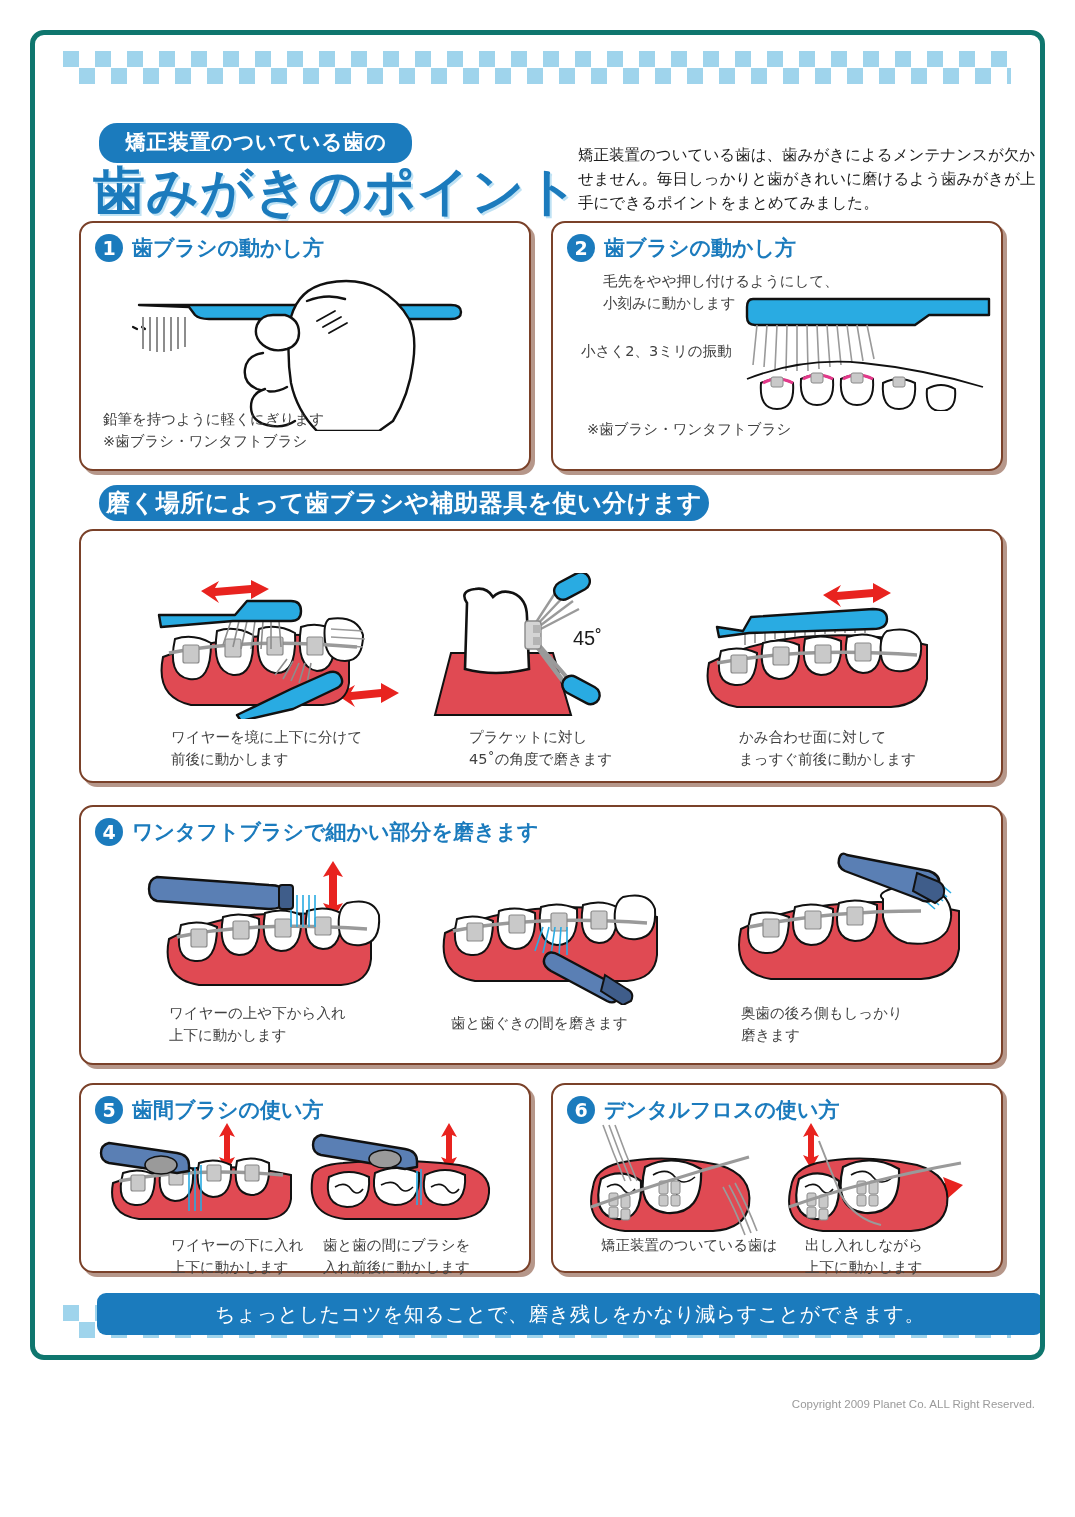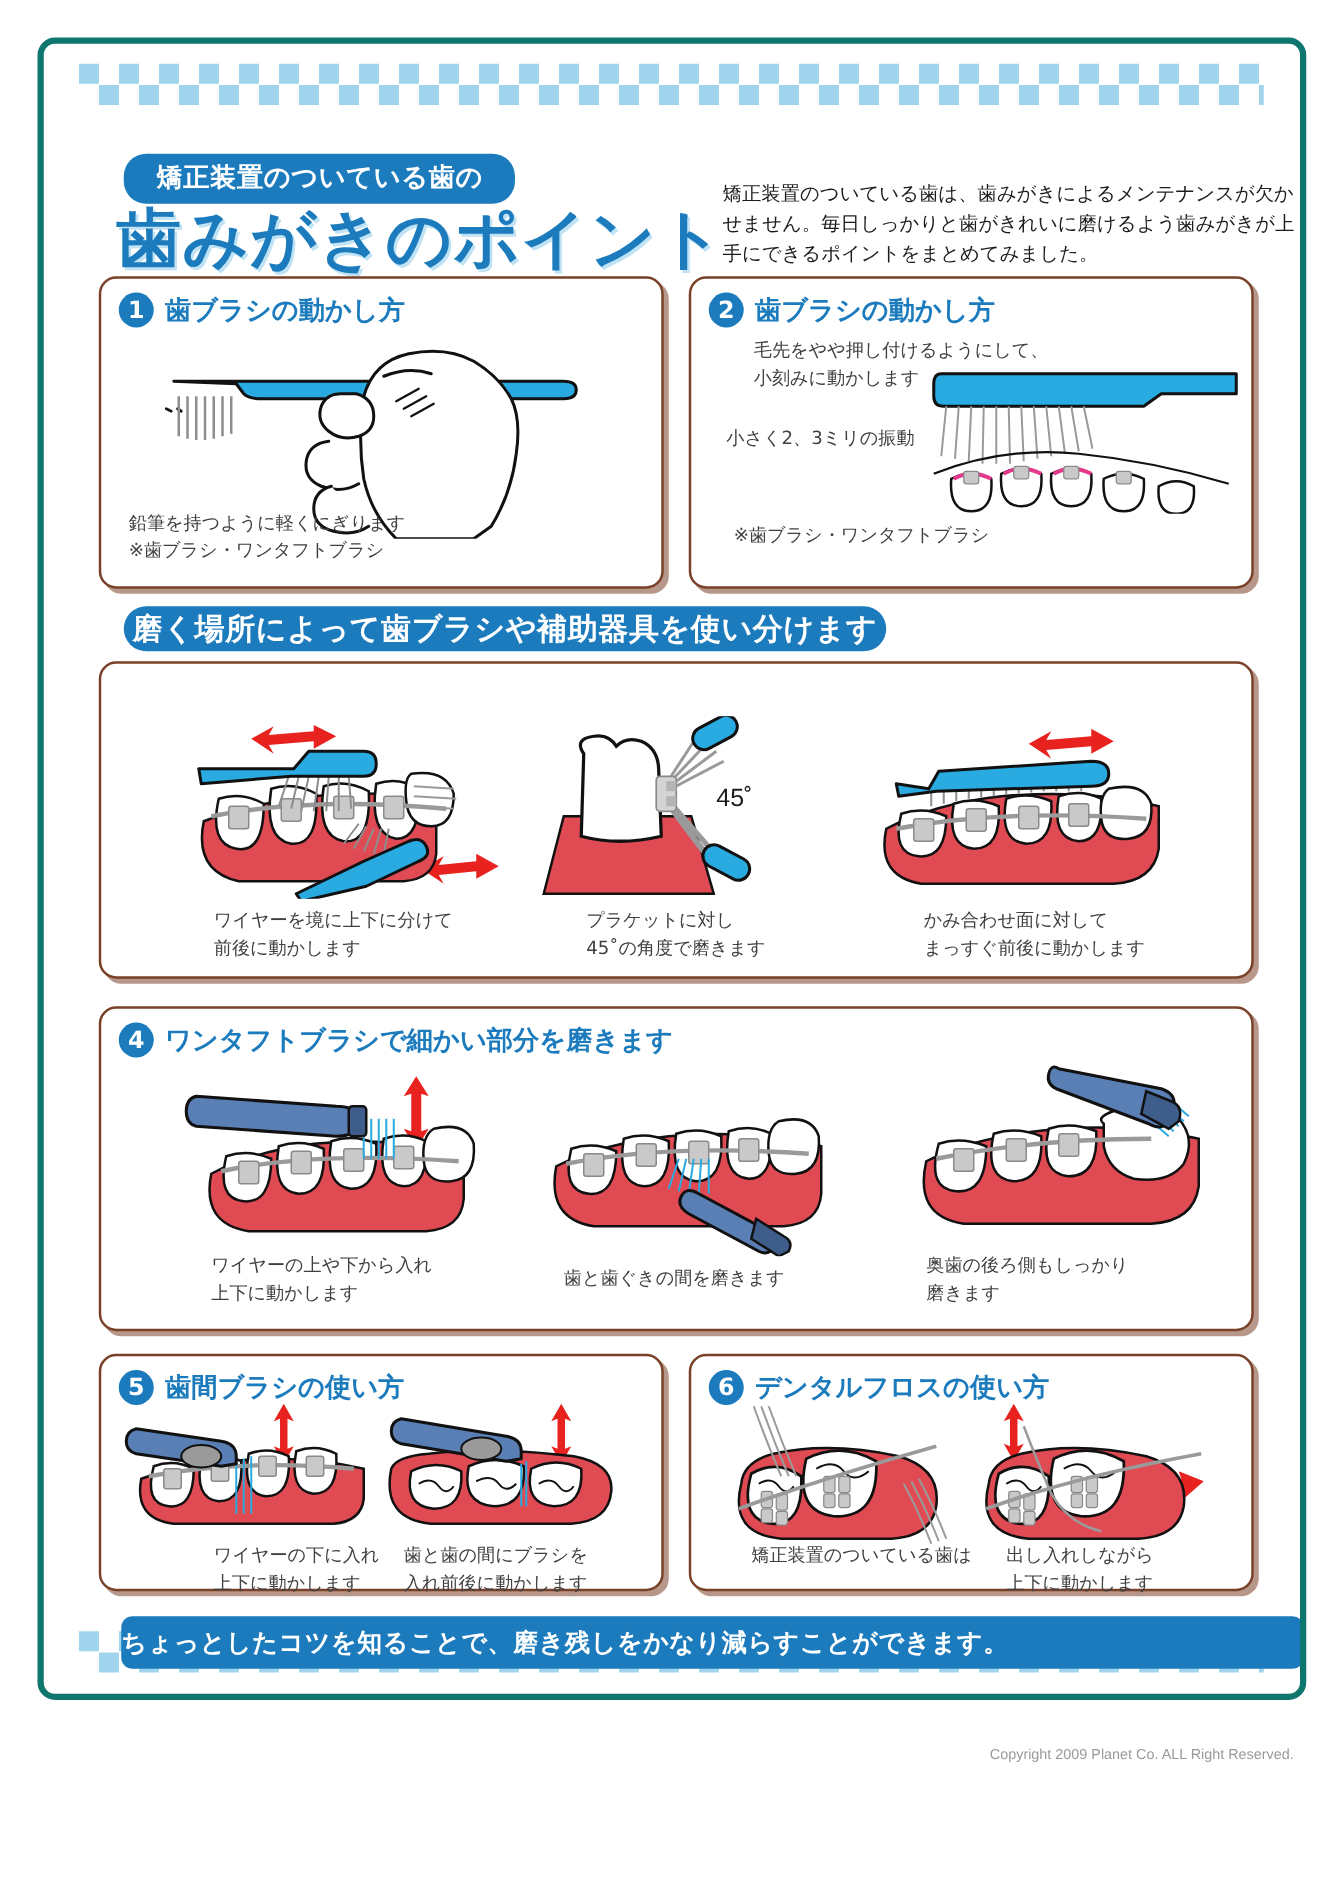"ちょっとしたコツを知ることで、磨き残しをかなり減らすことができます。" .footer-band { font-weight: bold -> normal; text-align: left -> center }
